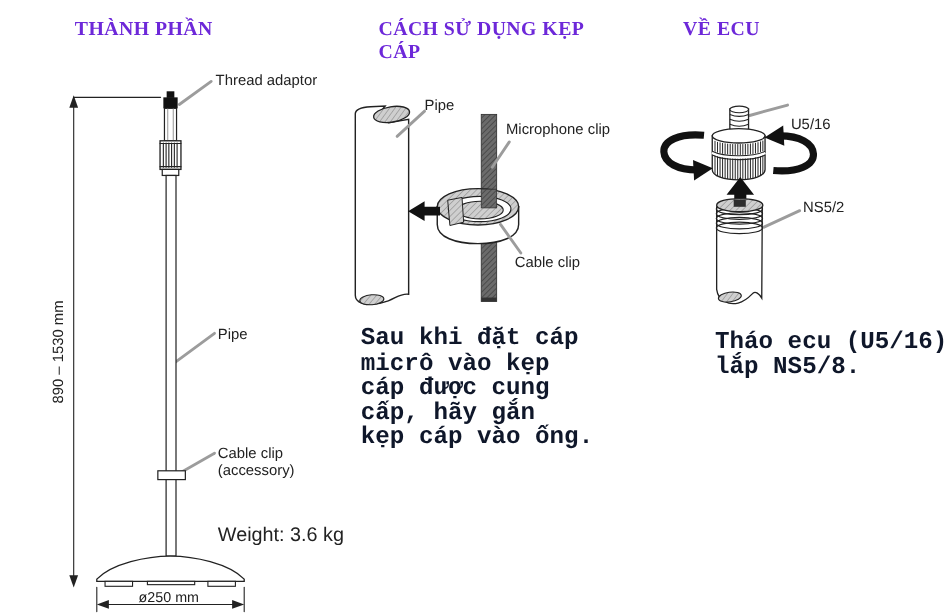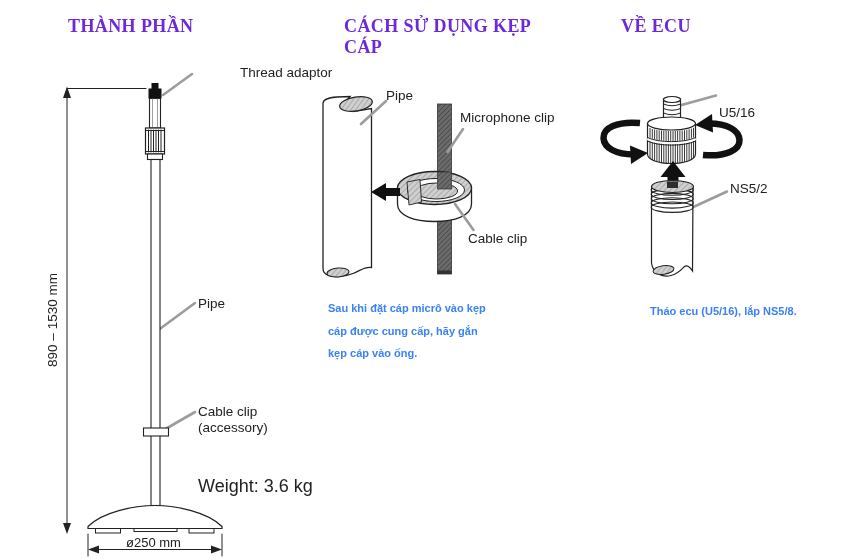"Thread adaptor" div.txt { margin-left: 44px -> none }
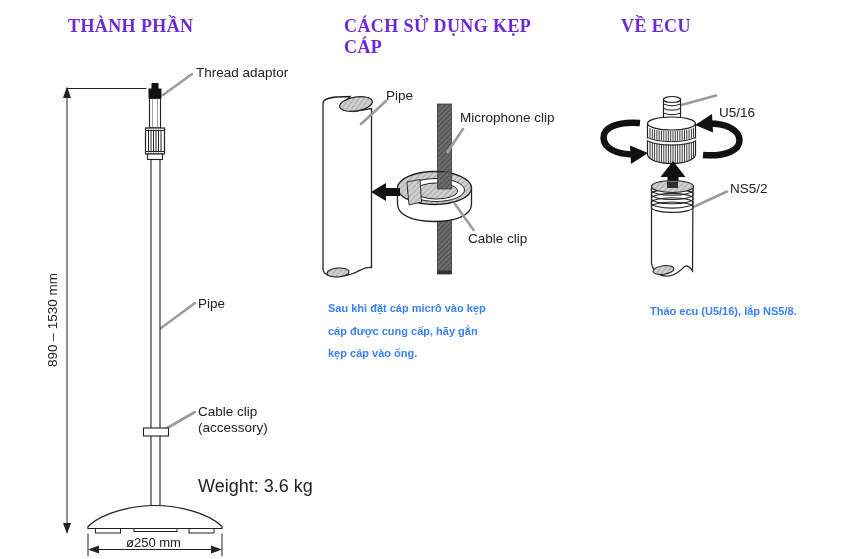"Sau khi đặt cáp micrô" .body-text { color: #3b82f6 -> #0f172a; font-family: Liberation Sans, sans-serif -> Liberation Mono, monospace; font-size: 11px -> 22px }
